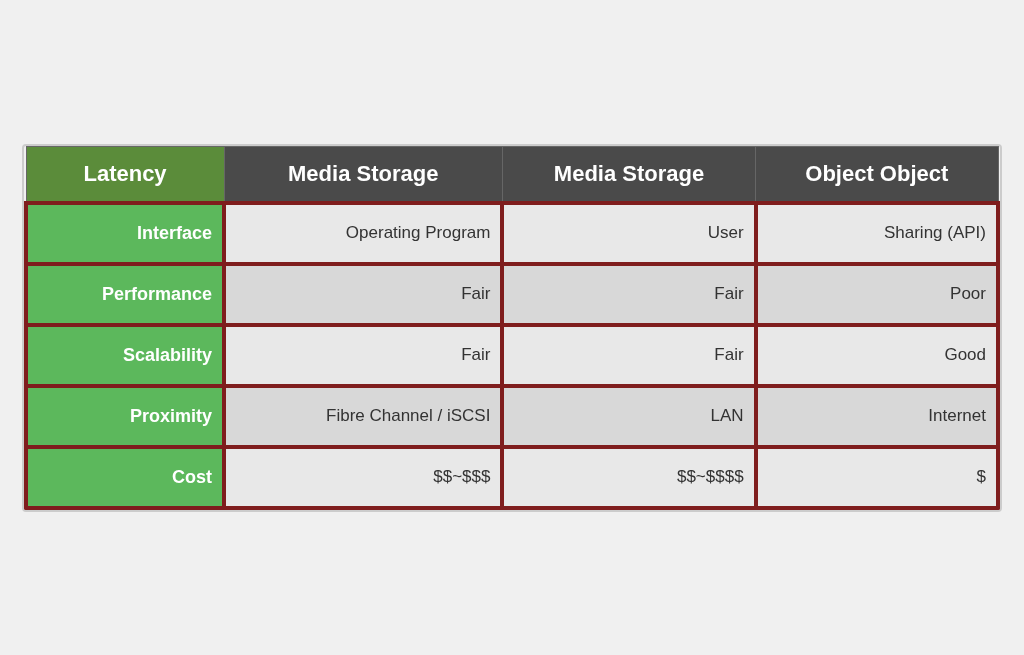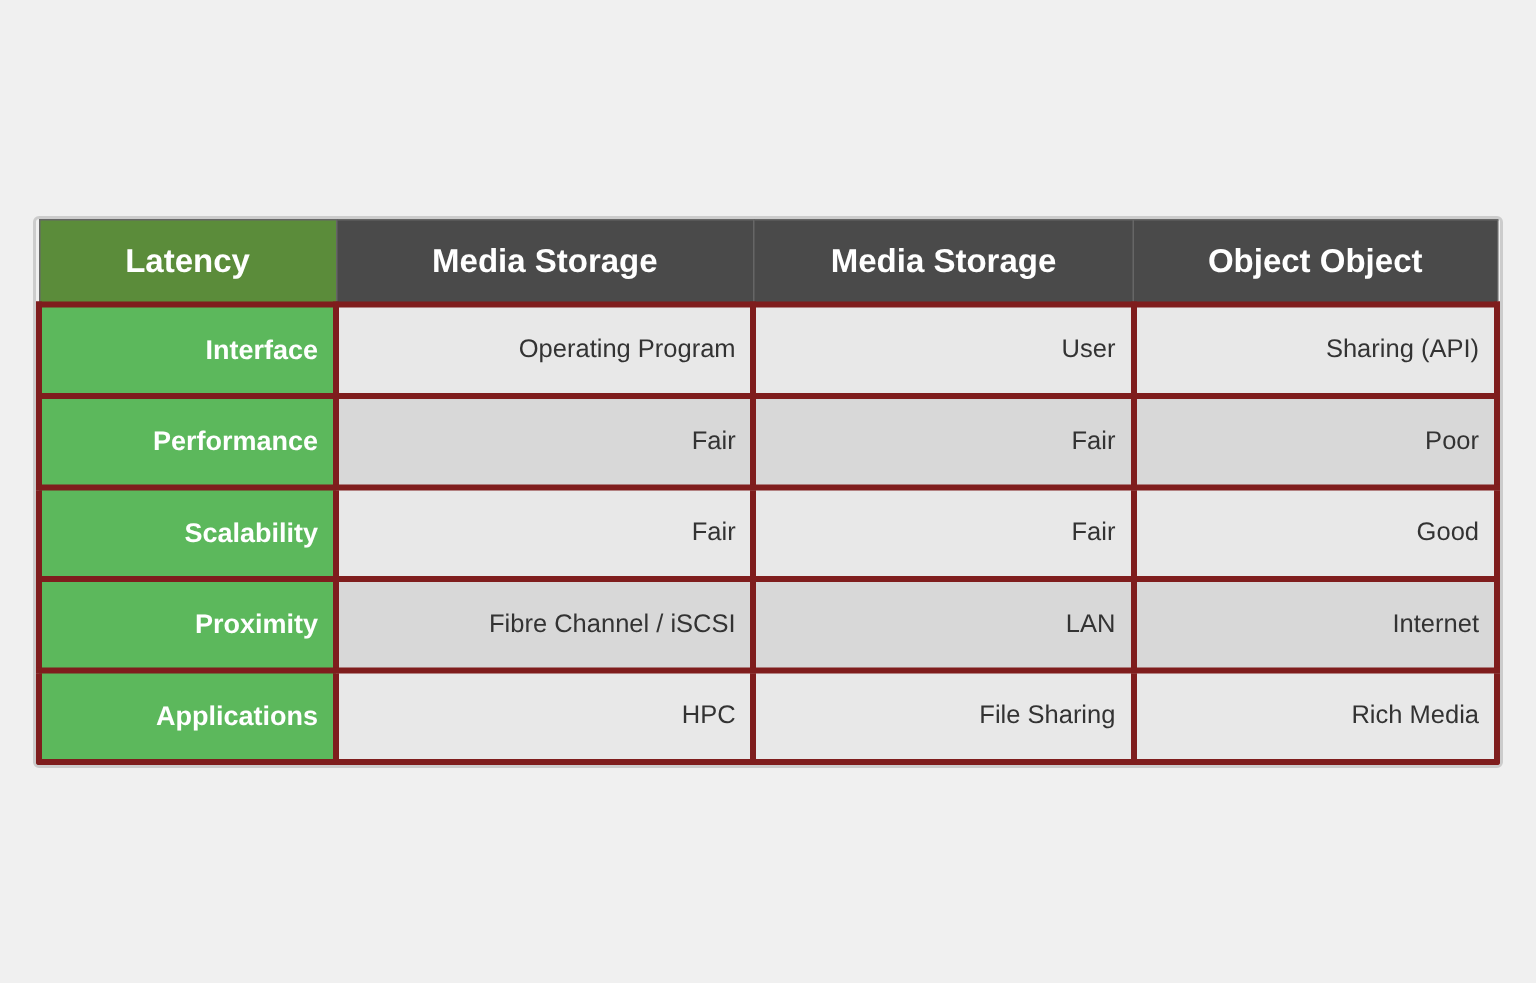"Applications" tr { html: <tr> <td>Applications</td> <td>HPC</td> <td>File Sharing</td> <td>Rich Media</td> </tr> -> none }
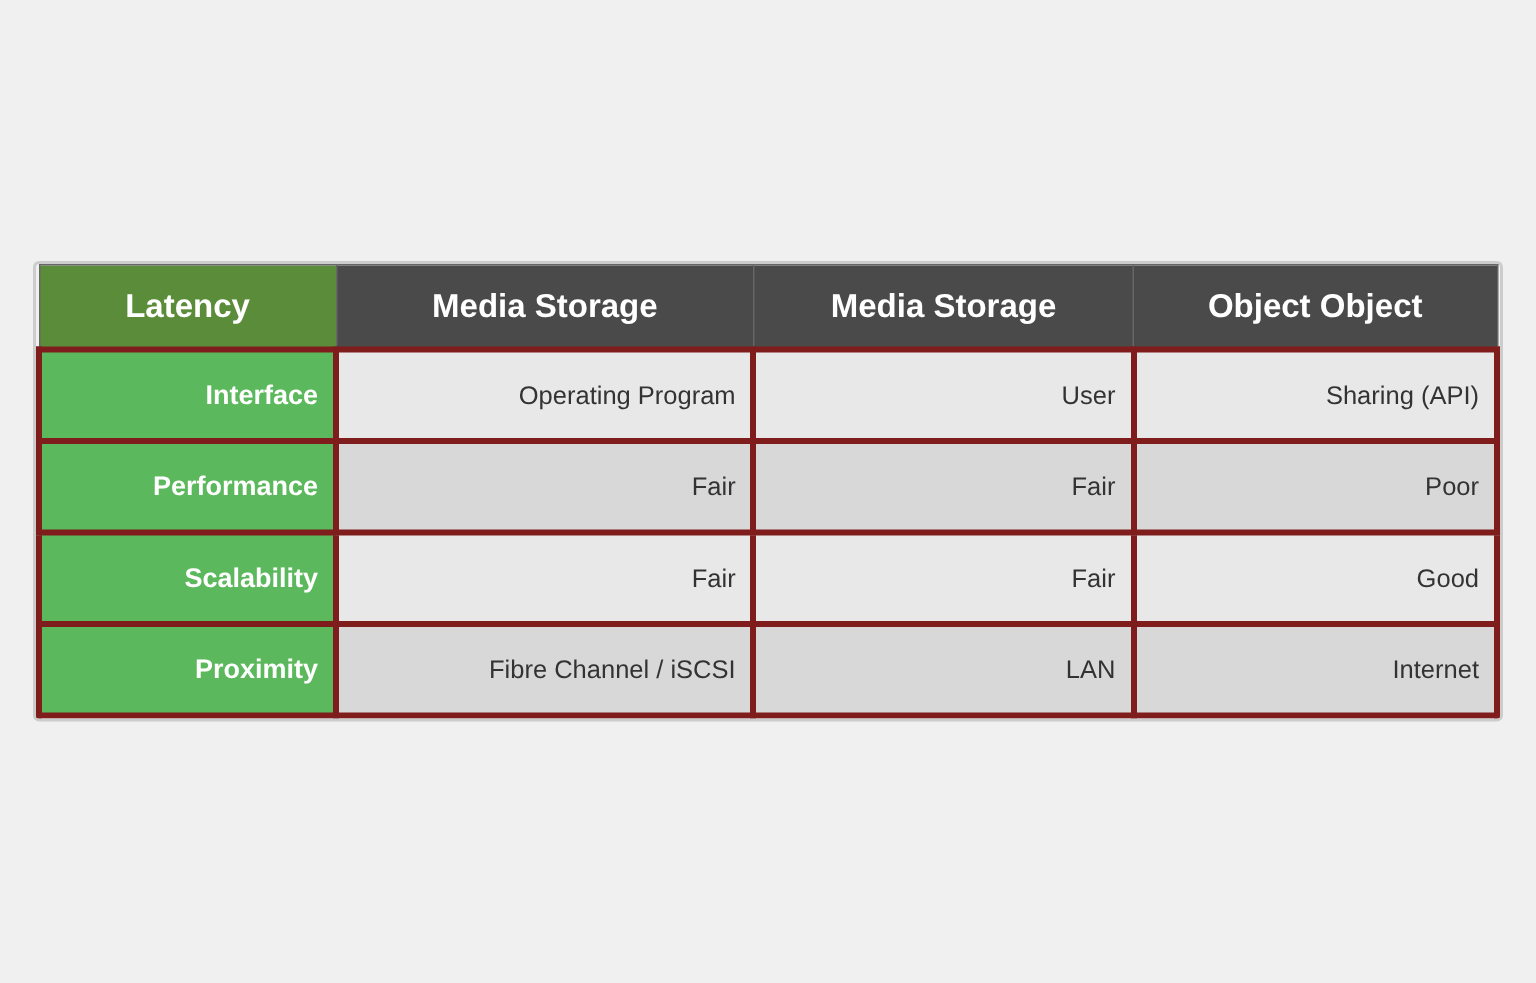"Cost" tr { html: none -> <tr> <td>Cost</td> <td>$$~$$$</td> <td>$$~$$$$</td> <td>$</td> </tr> }
